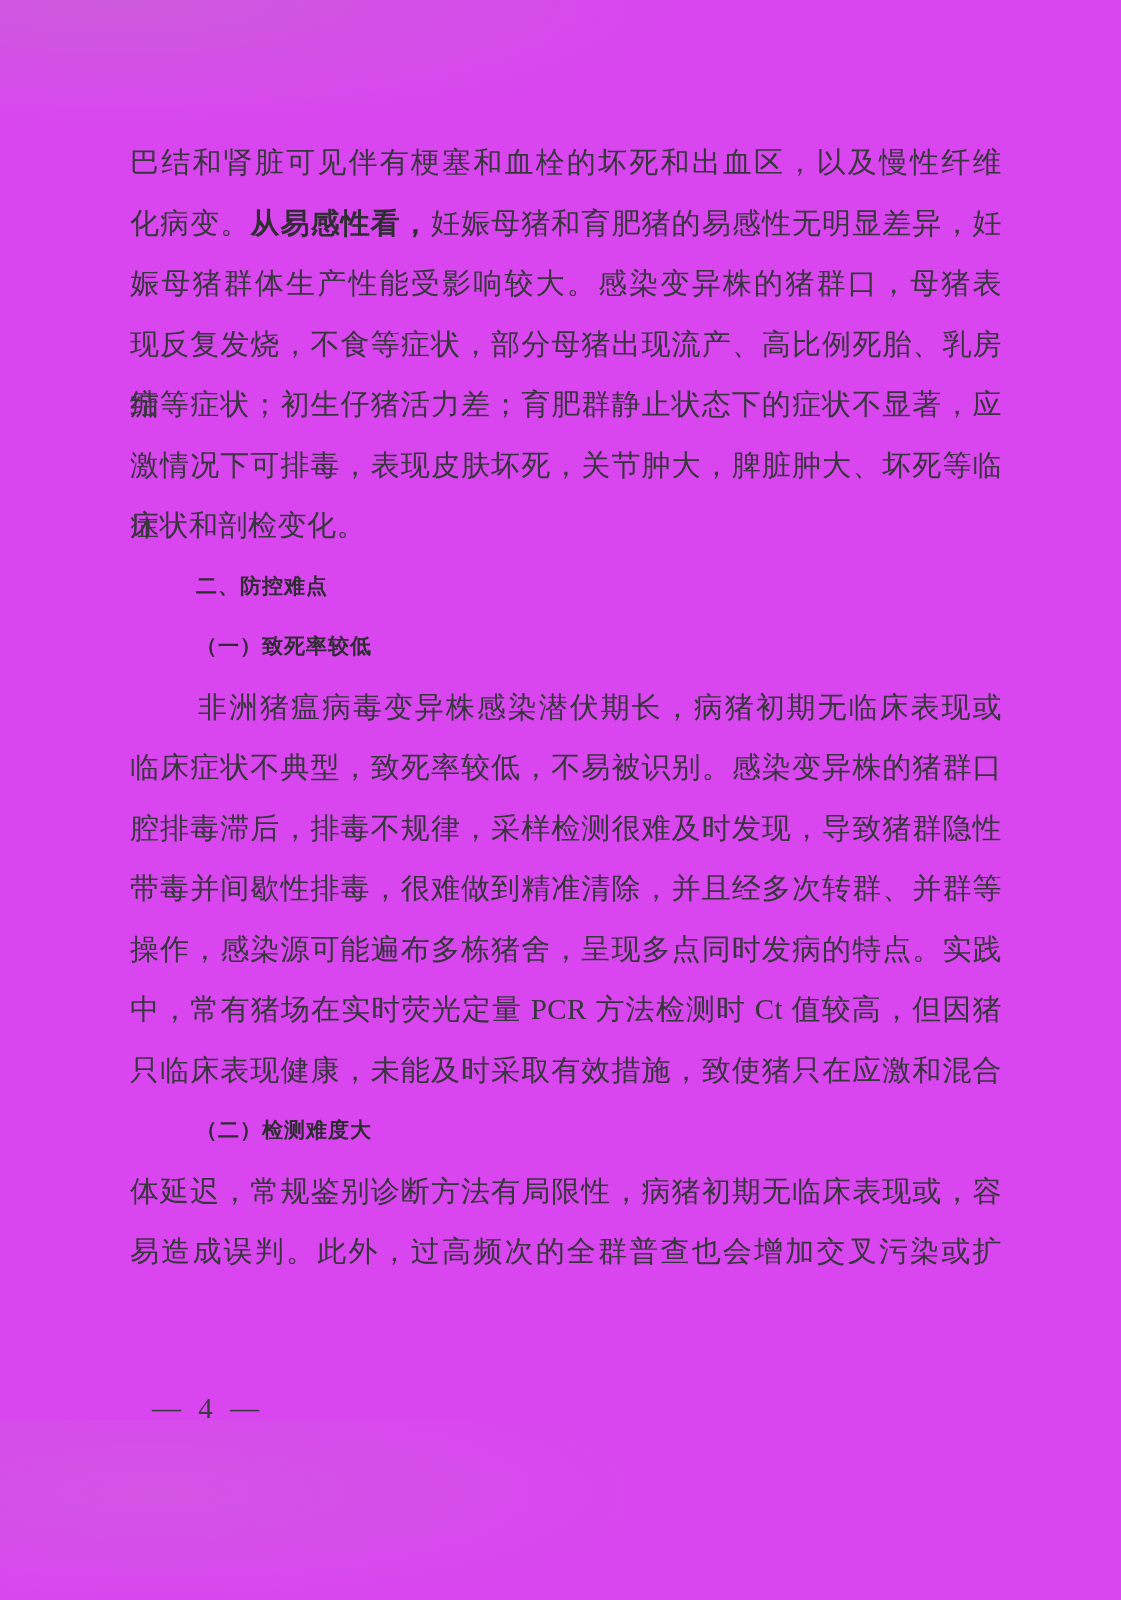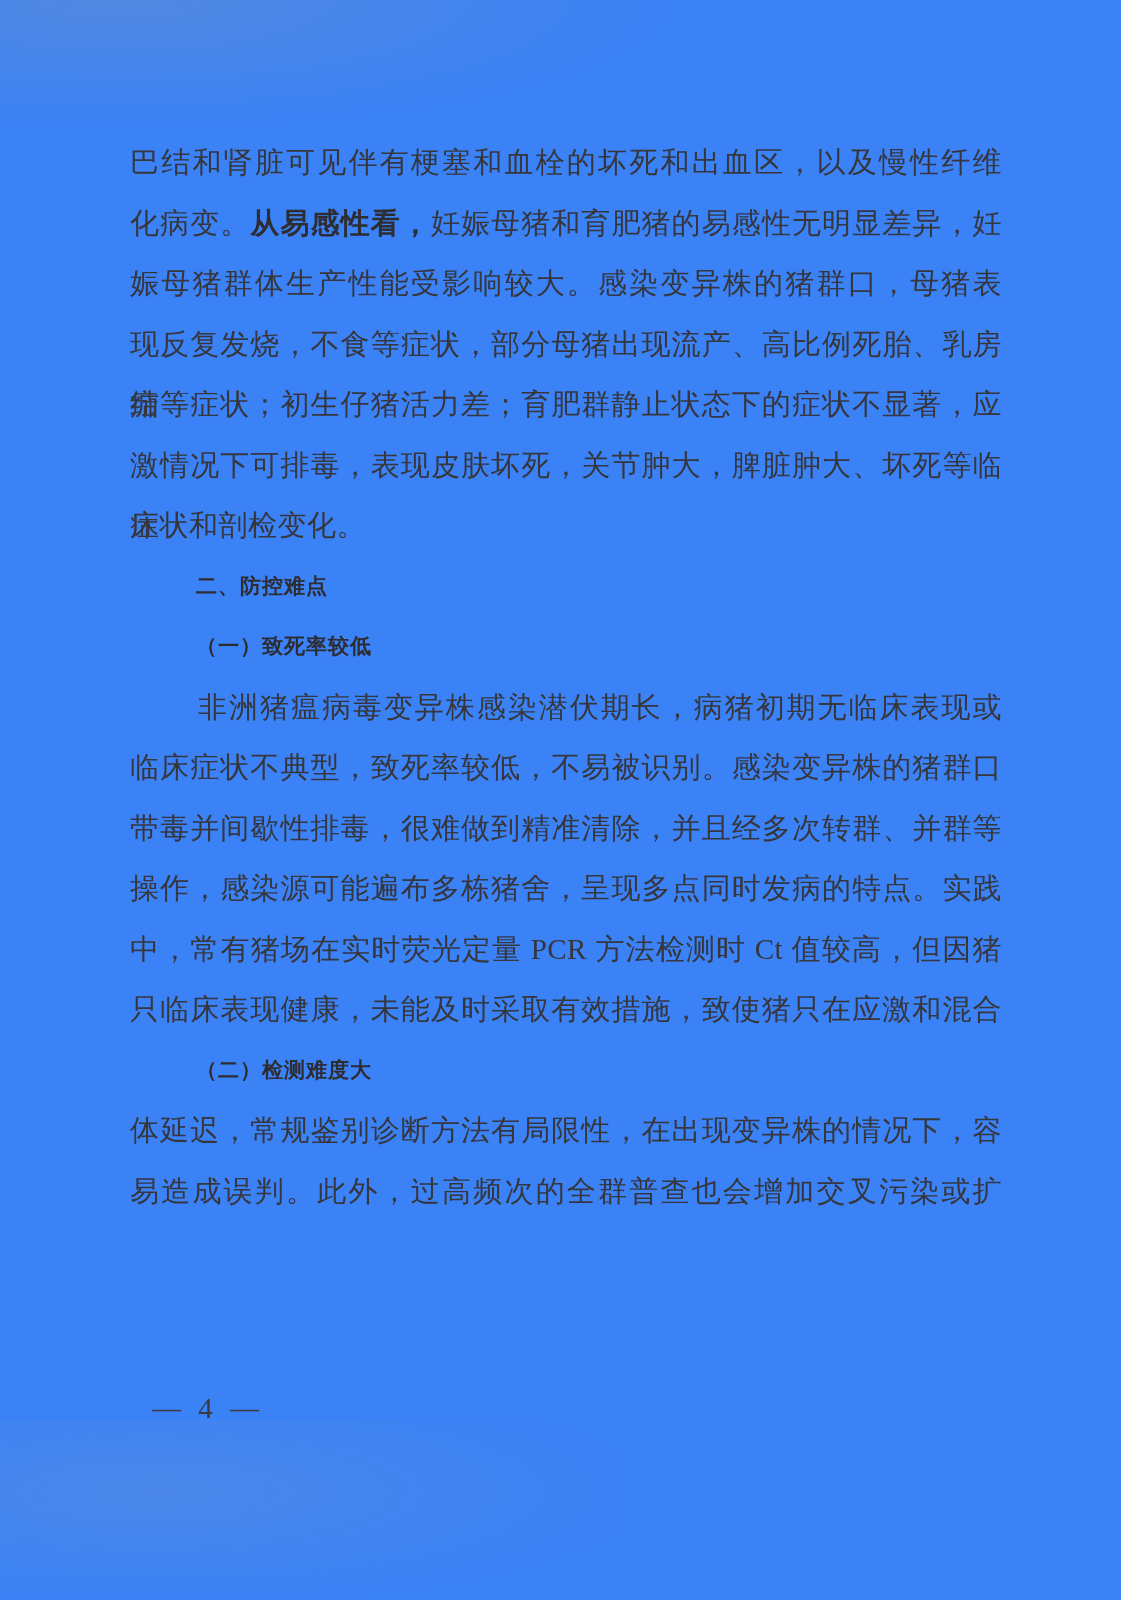"巴结和肾脏可见伴有梗塞和血栓的坏死和出血区，以及慢性纤维" .page { background: #3b82f6 -> #d946ef }
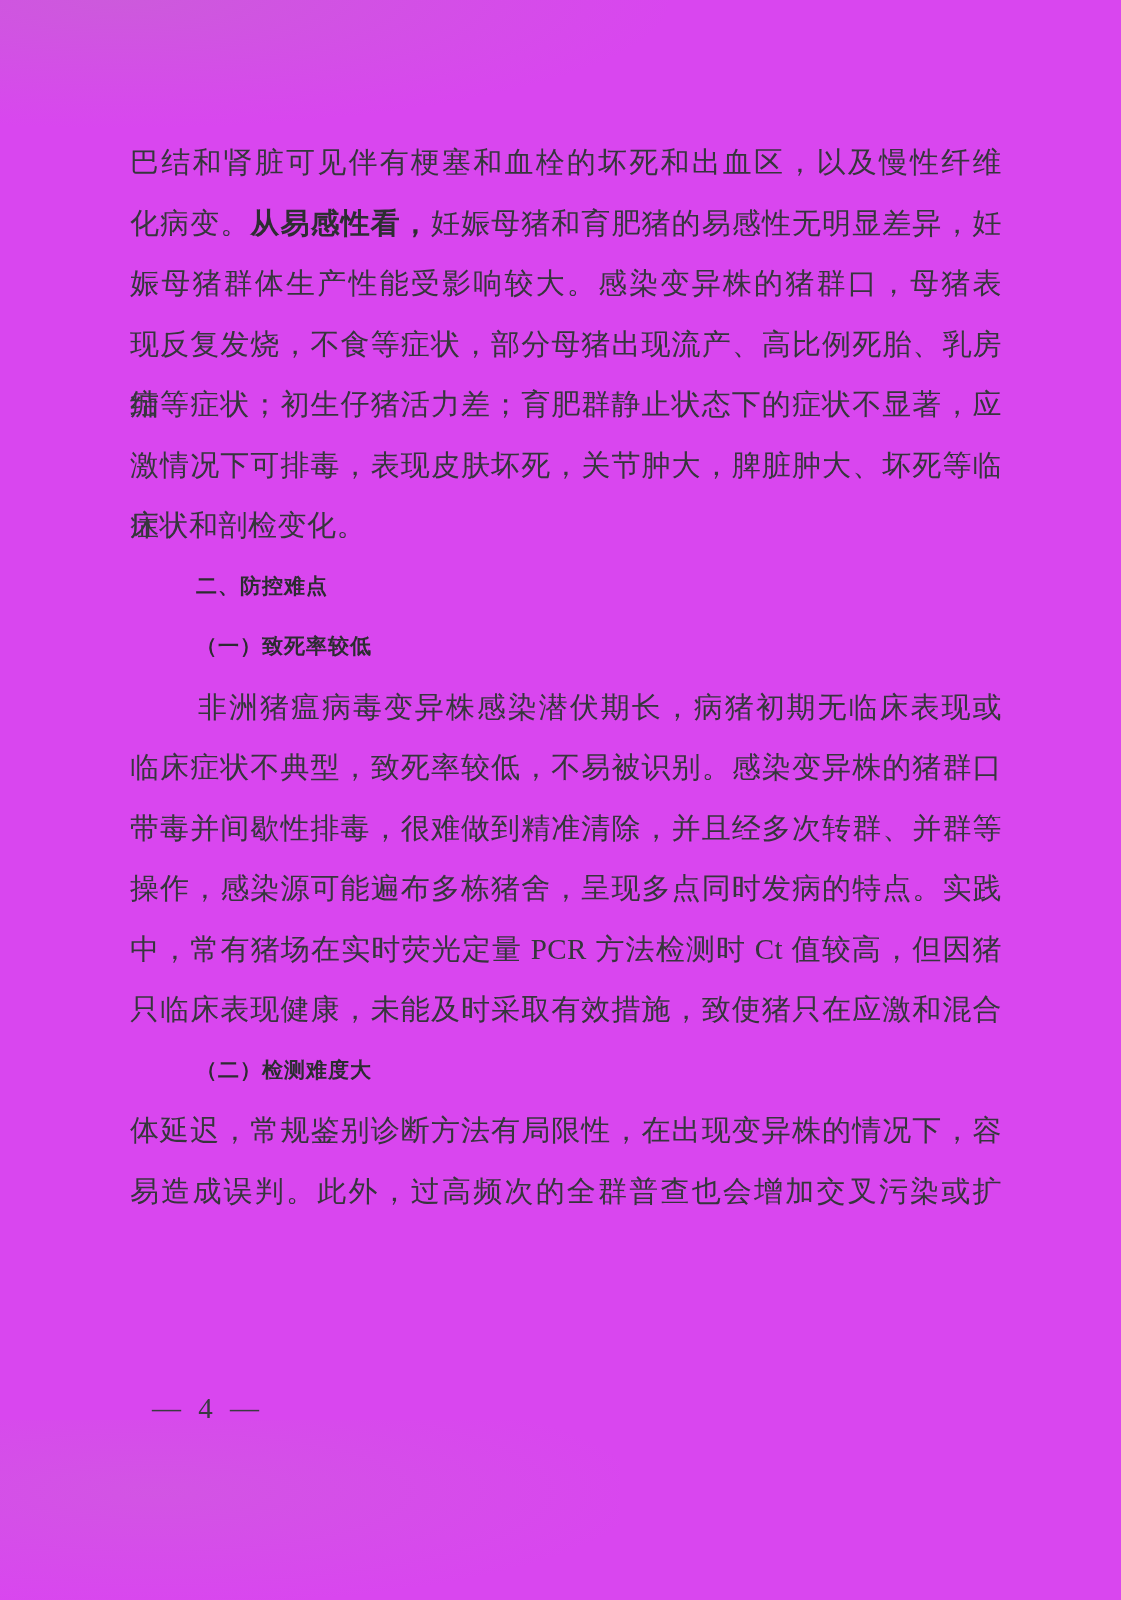"腔排毒滞后，排毒不规律，采样检测很难及时发现，导致猪群隐性" p.line { html: none -> <p>腔排毒滞后，排毒不规律，采样检测很难及时发现，导致猪群隐性</p> }
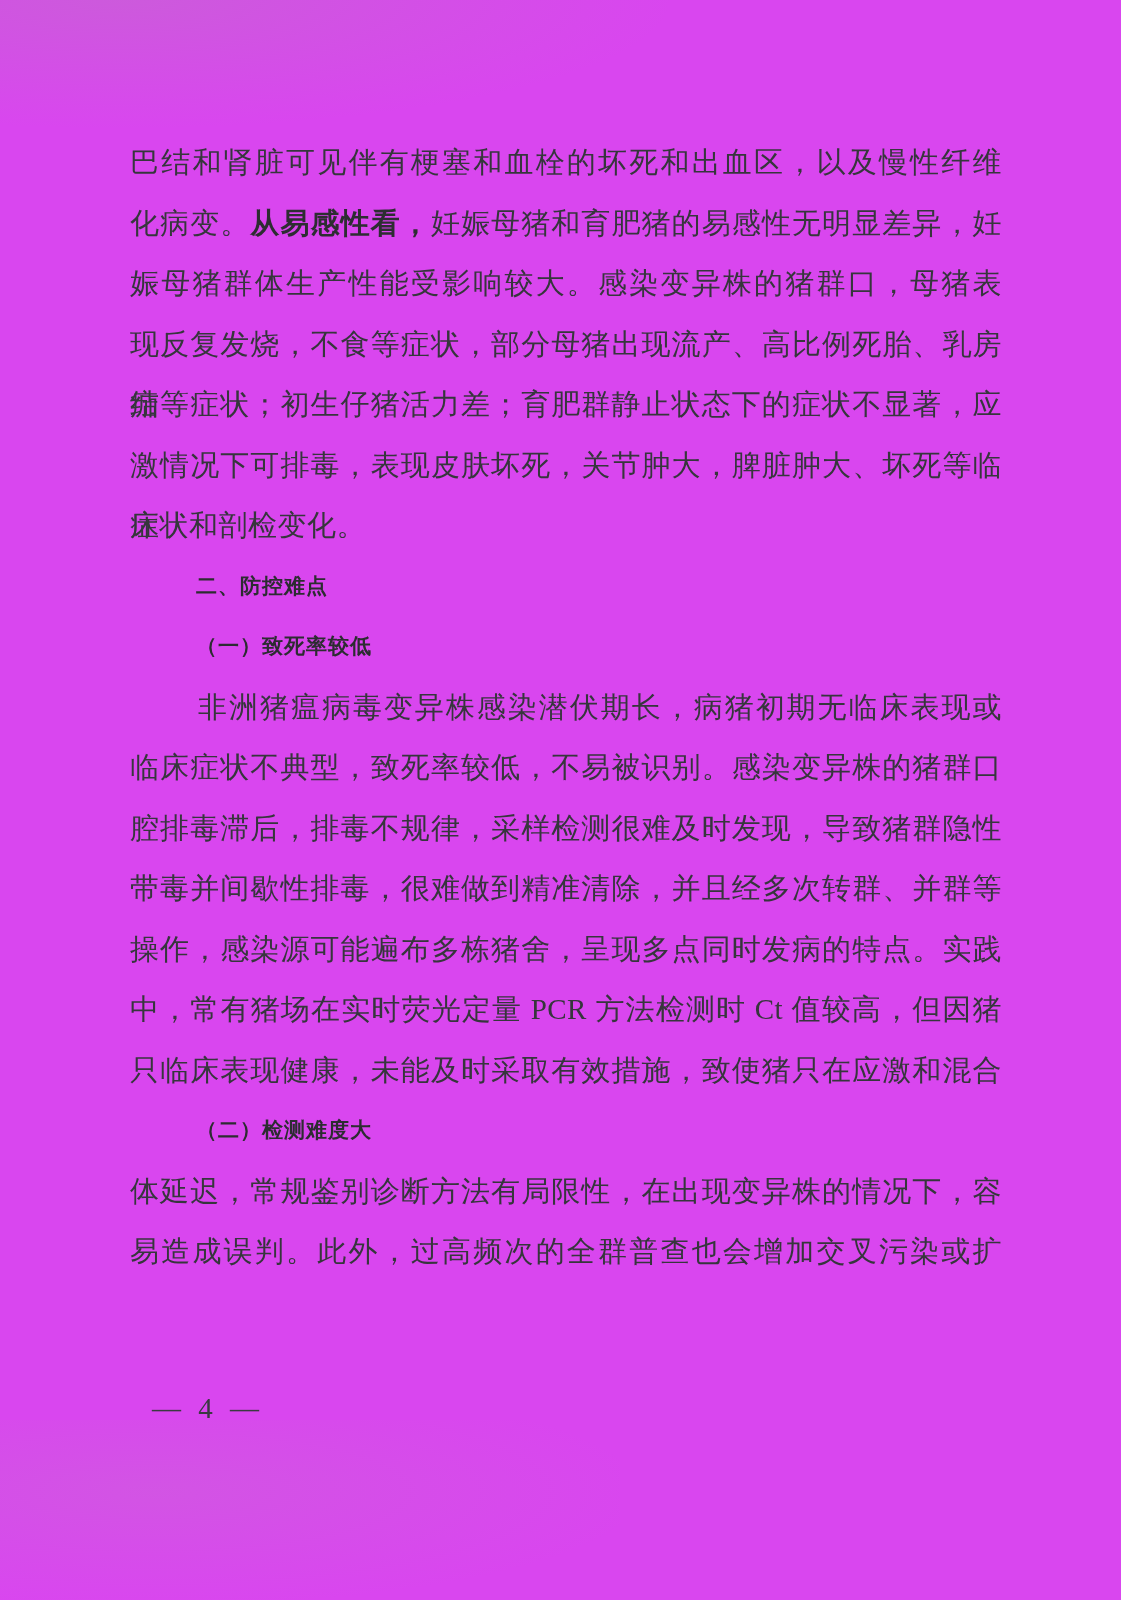"体延迟，常规鉴别诊断方法有局限性，在出现变异株的情况下，容" p.line { text: 在出现变异株的情况下 -> 病猪初期无临床表现或 }
